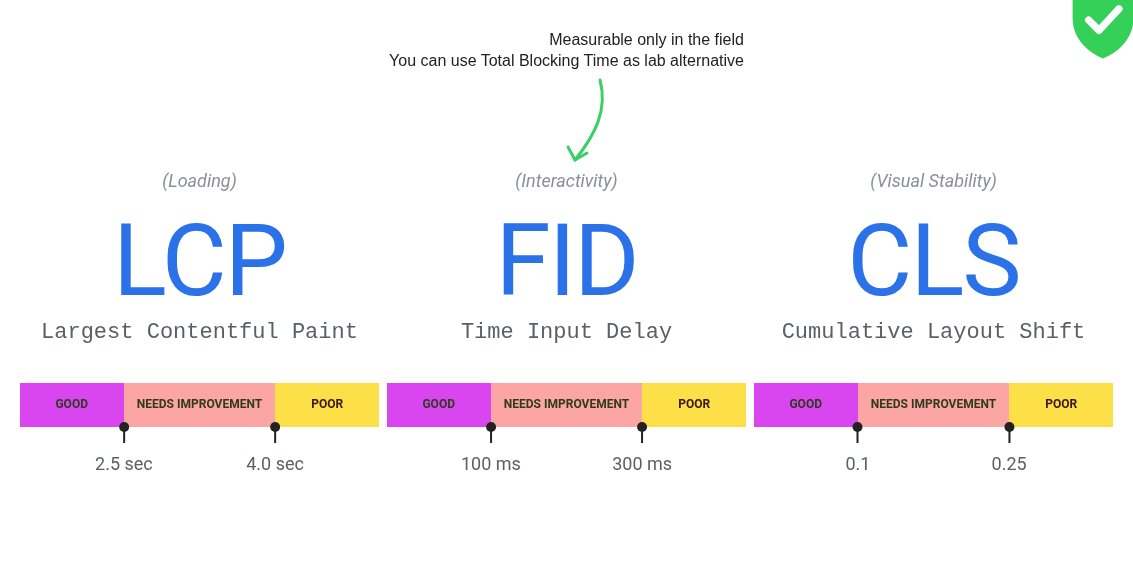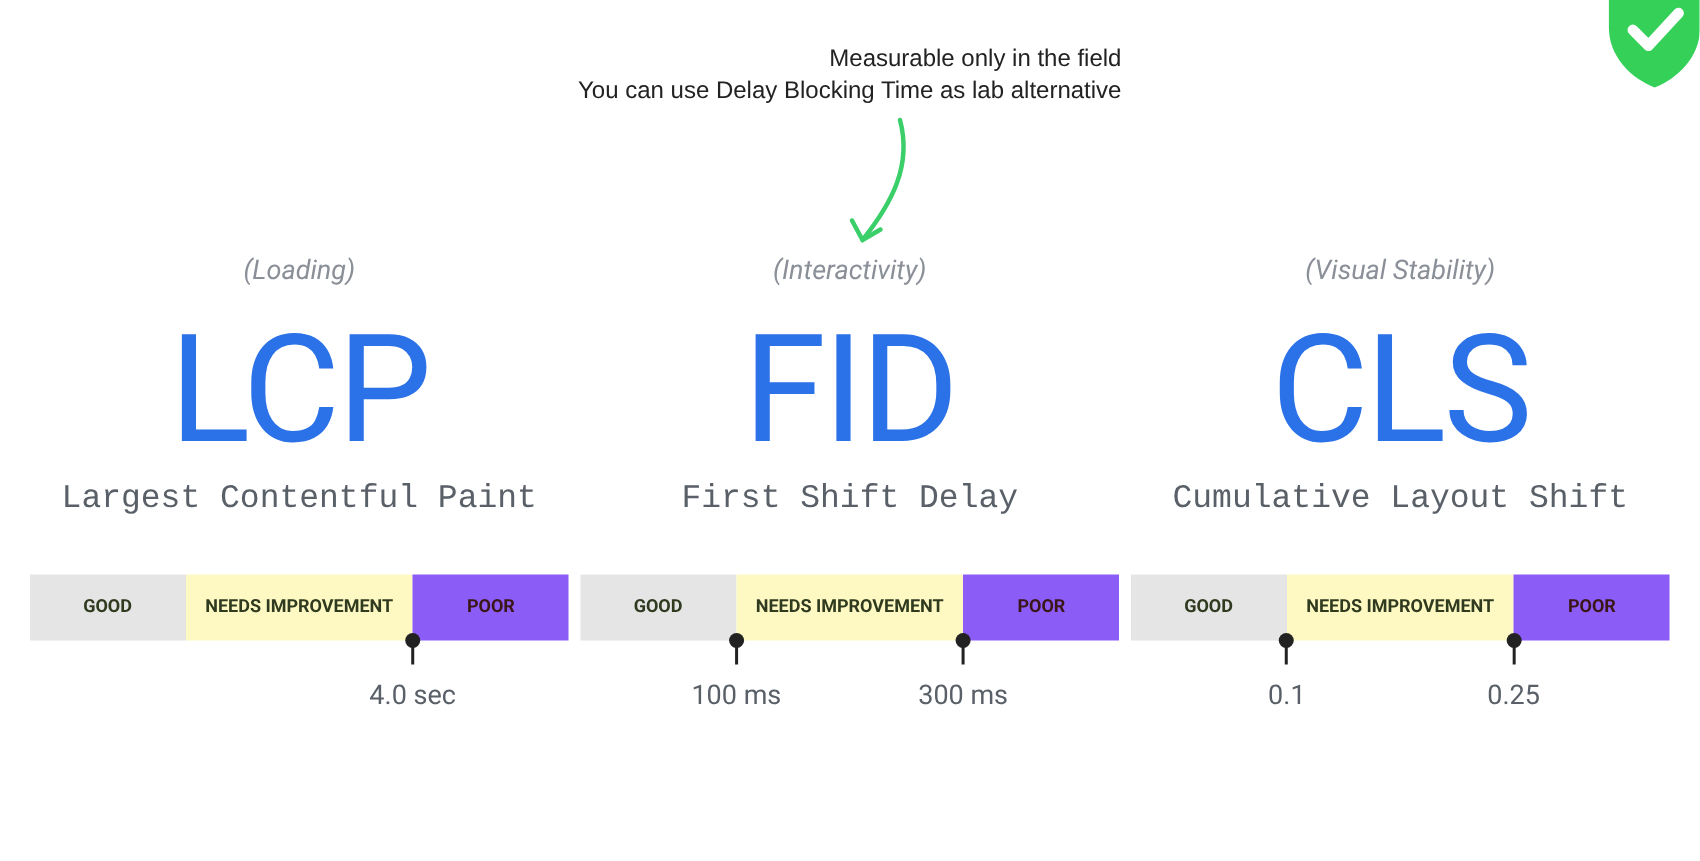"You can use Delay Blocking" div { text: Delay -> Total }
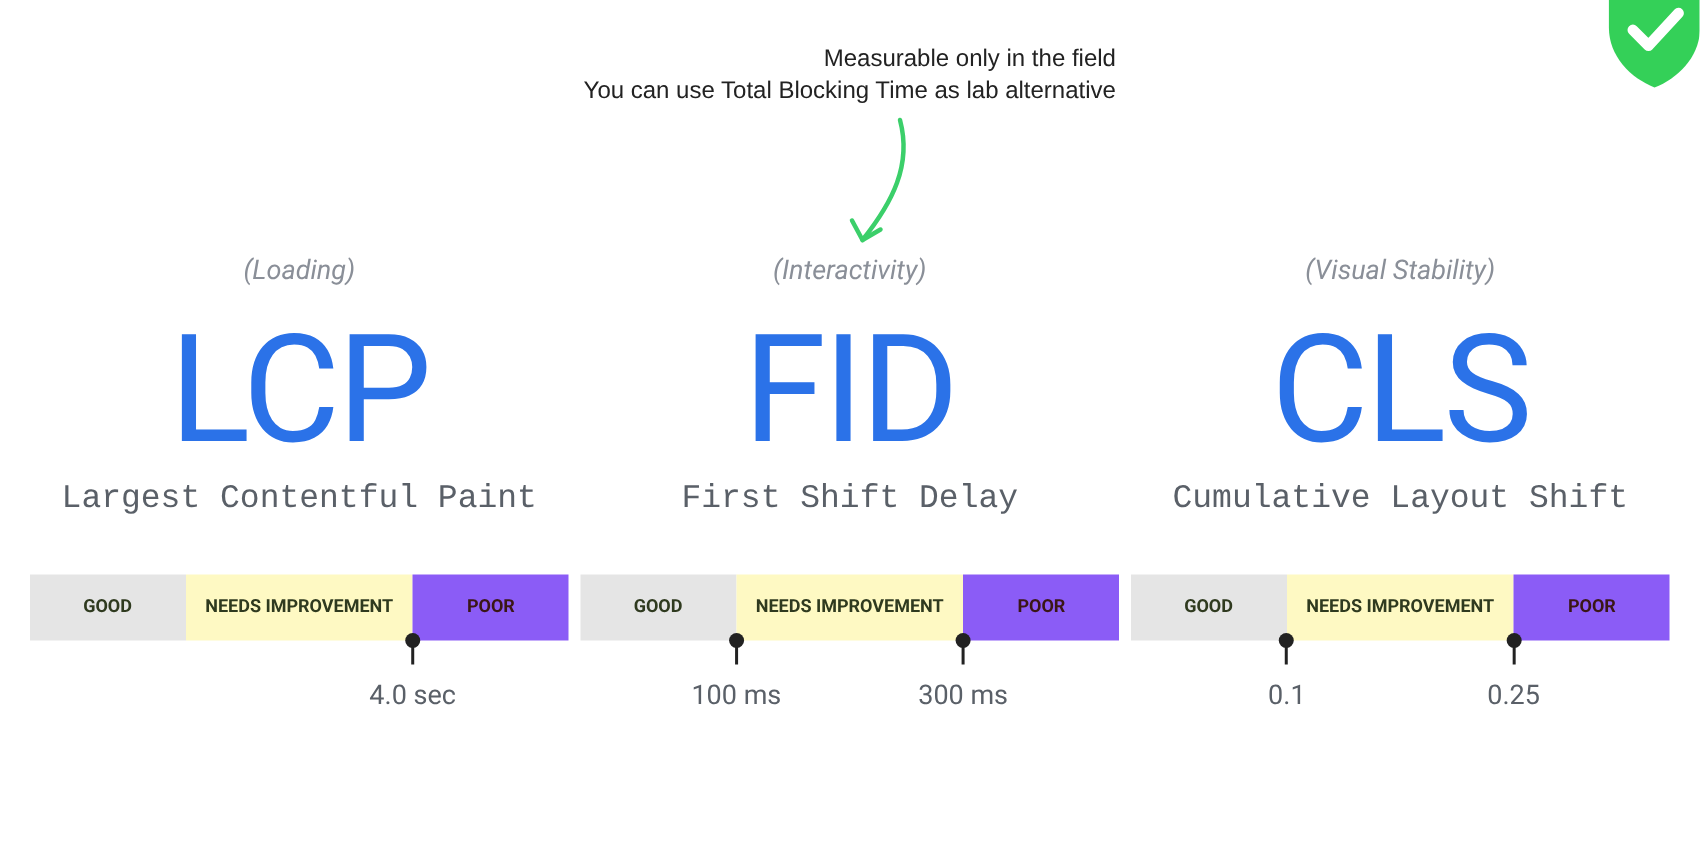"First Shift Delay" div.fullname { text: First Shift -> Time Input }
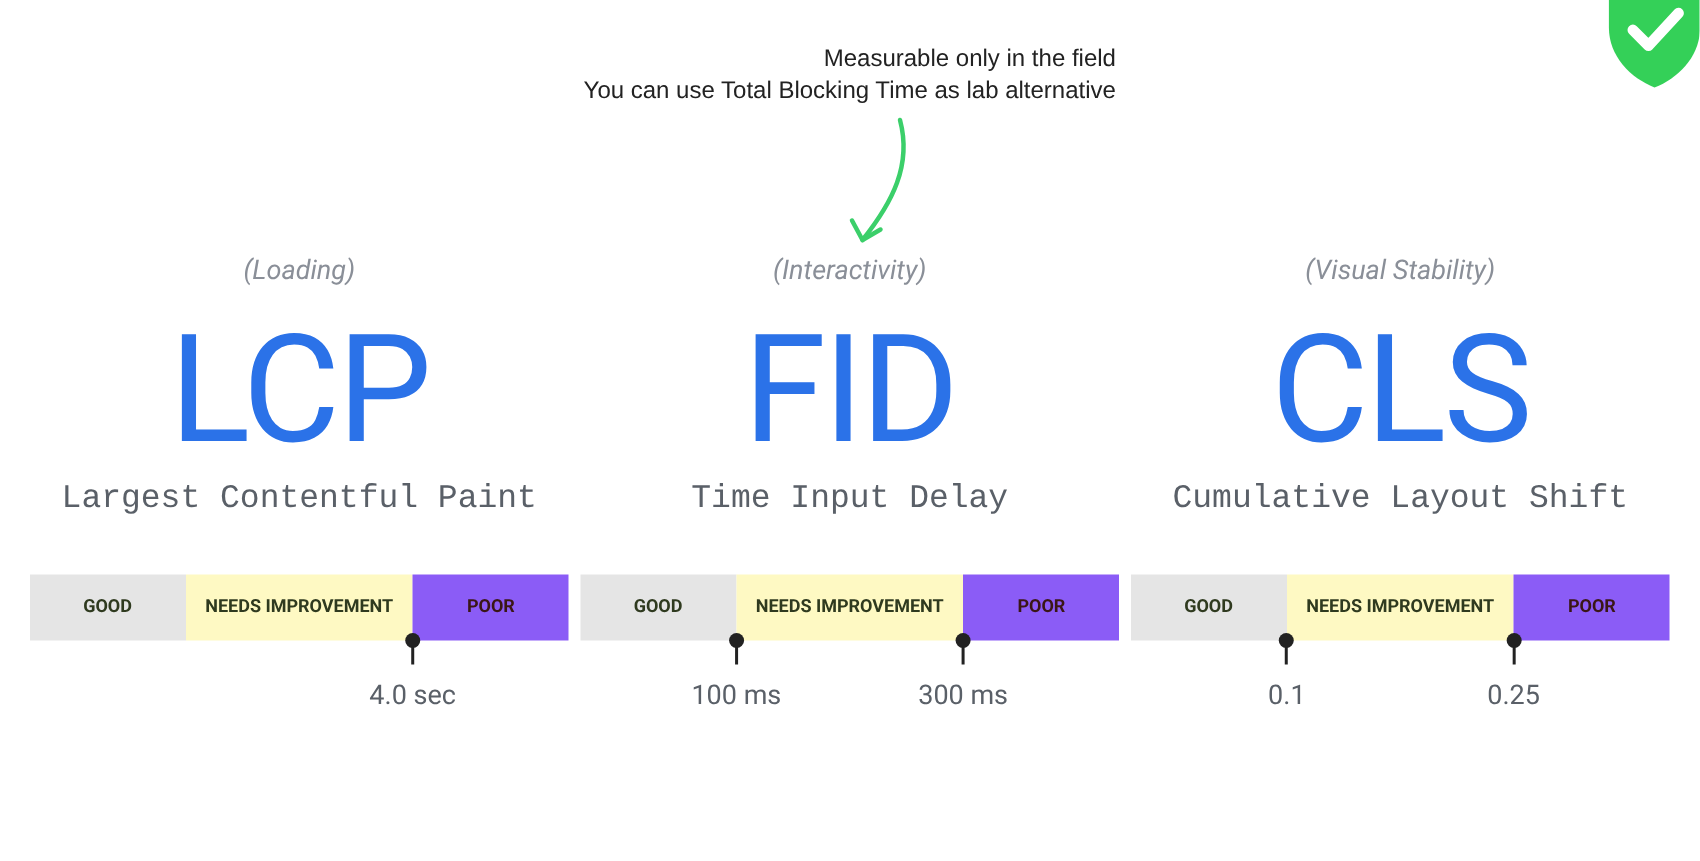"GOOD" .seg.good { background: #e5e5e5 -> #d946ef }
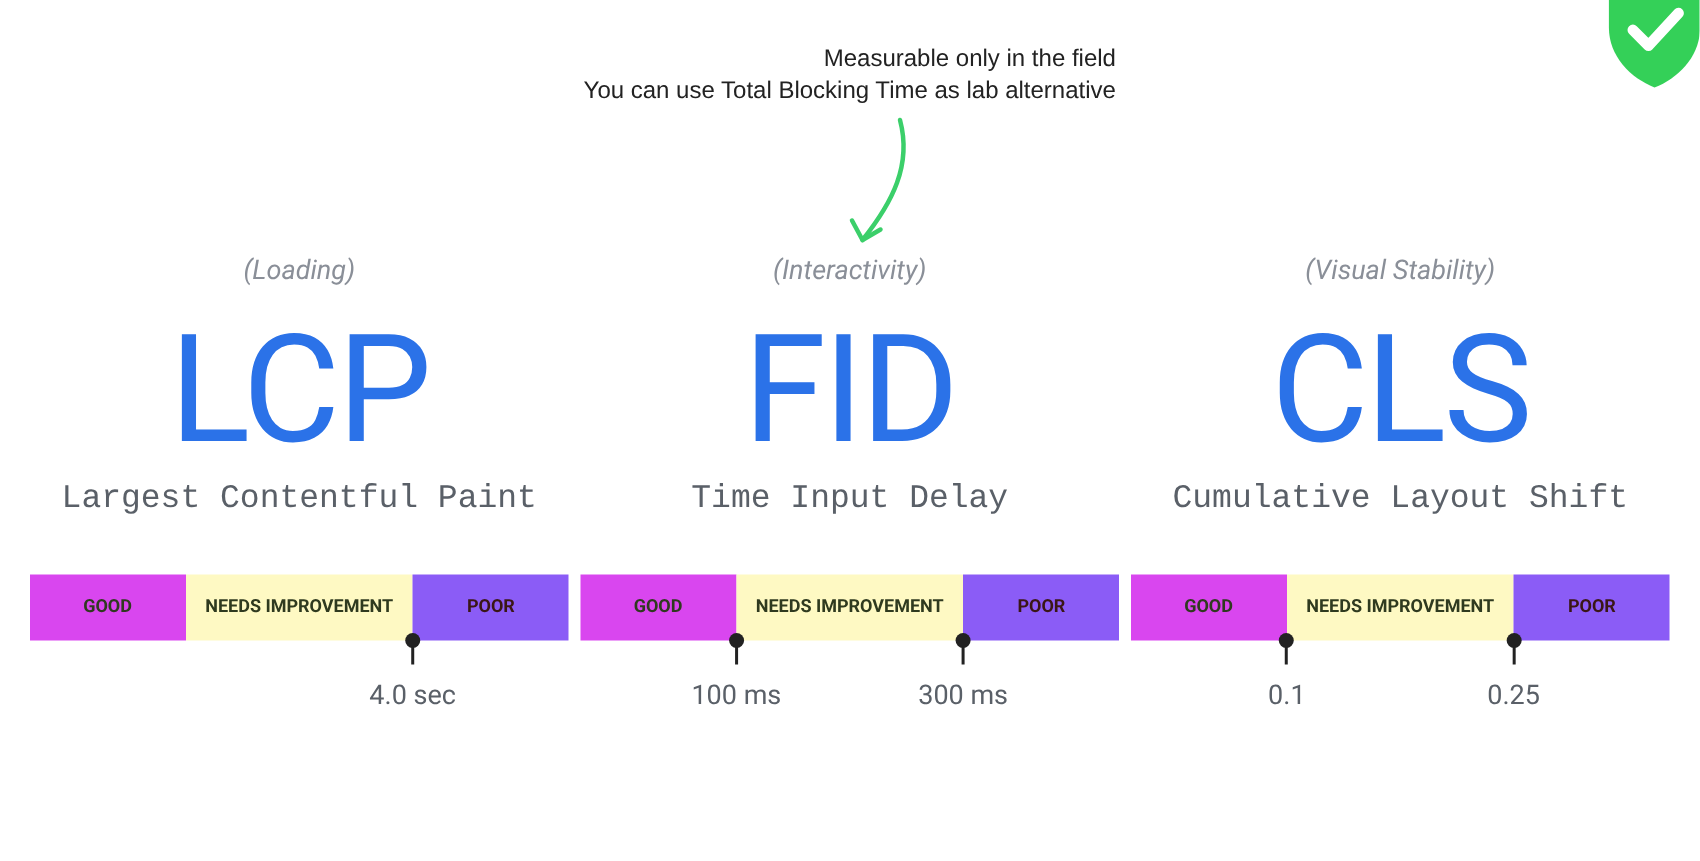"NEEDS IMPROVEMENT" .seg.needs { background: #fef9c3 -> #fca5a5 }
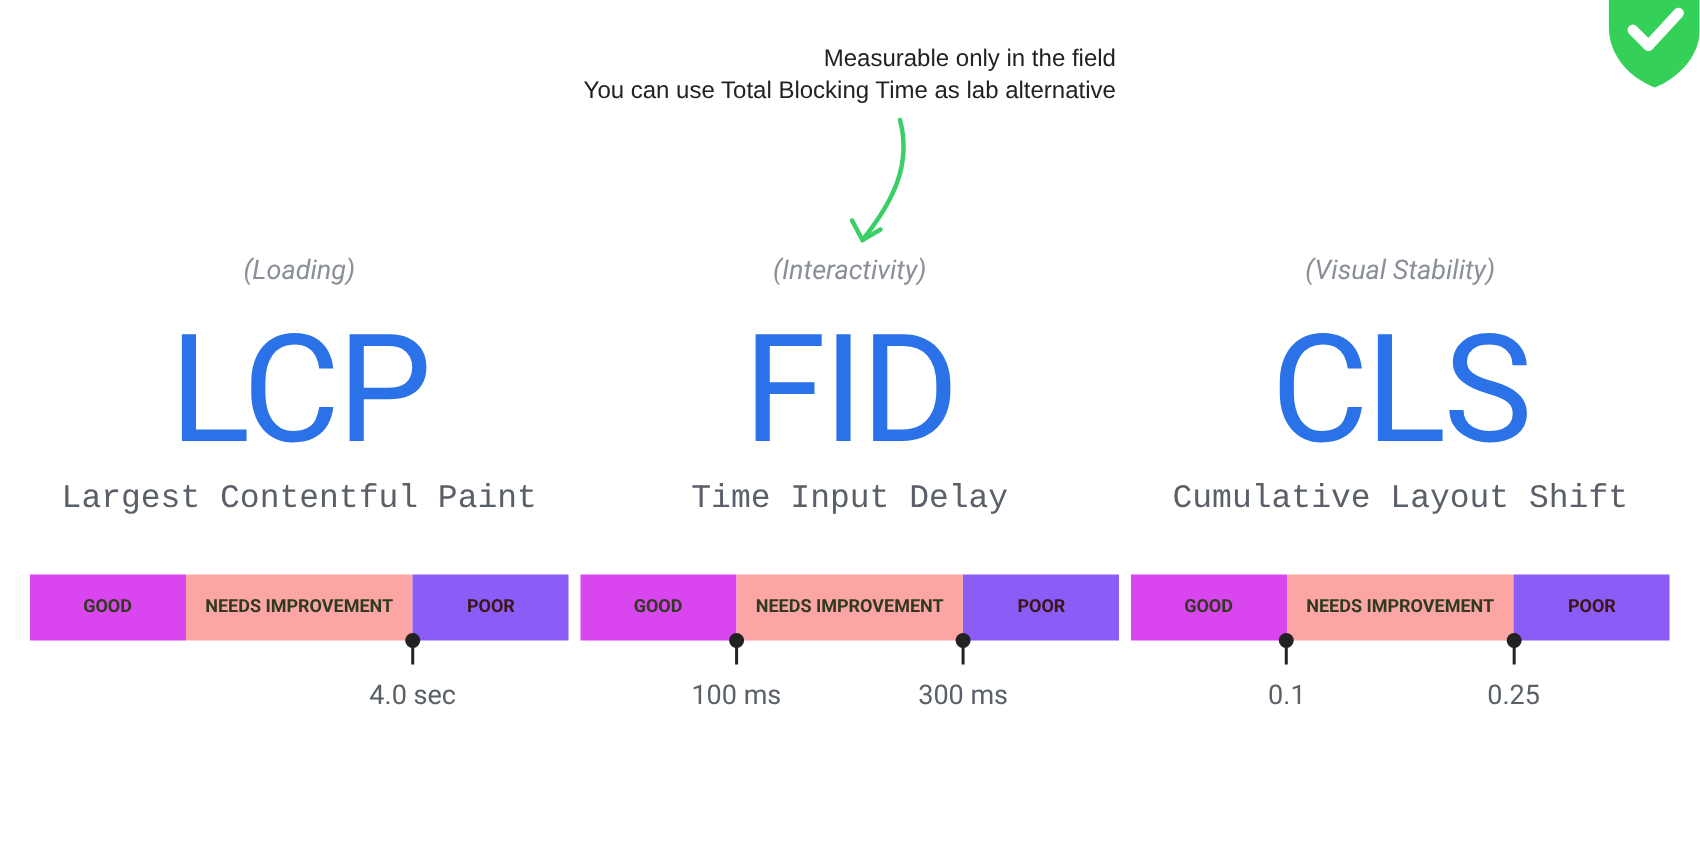"POOR" .seg.poor { background: #8b5cf6 -> #fde047 }
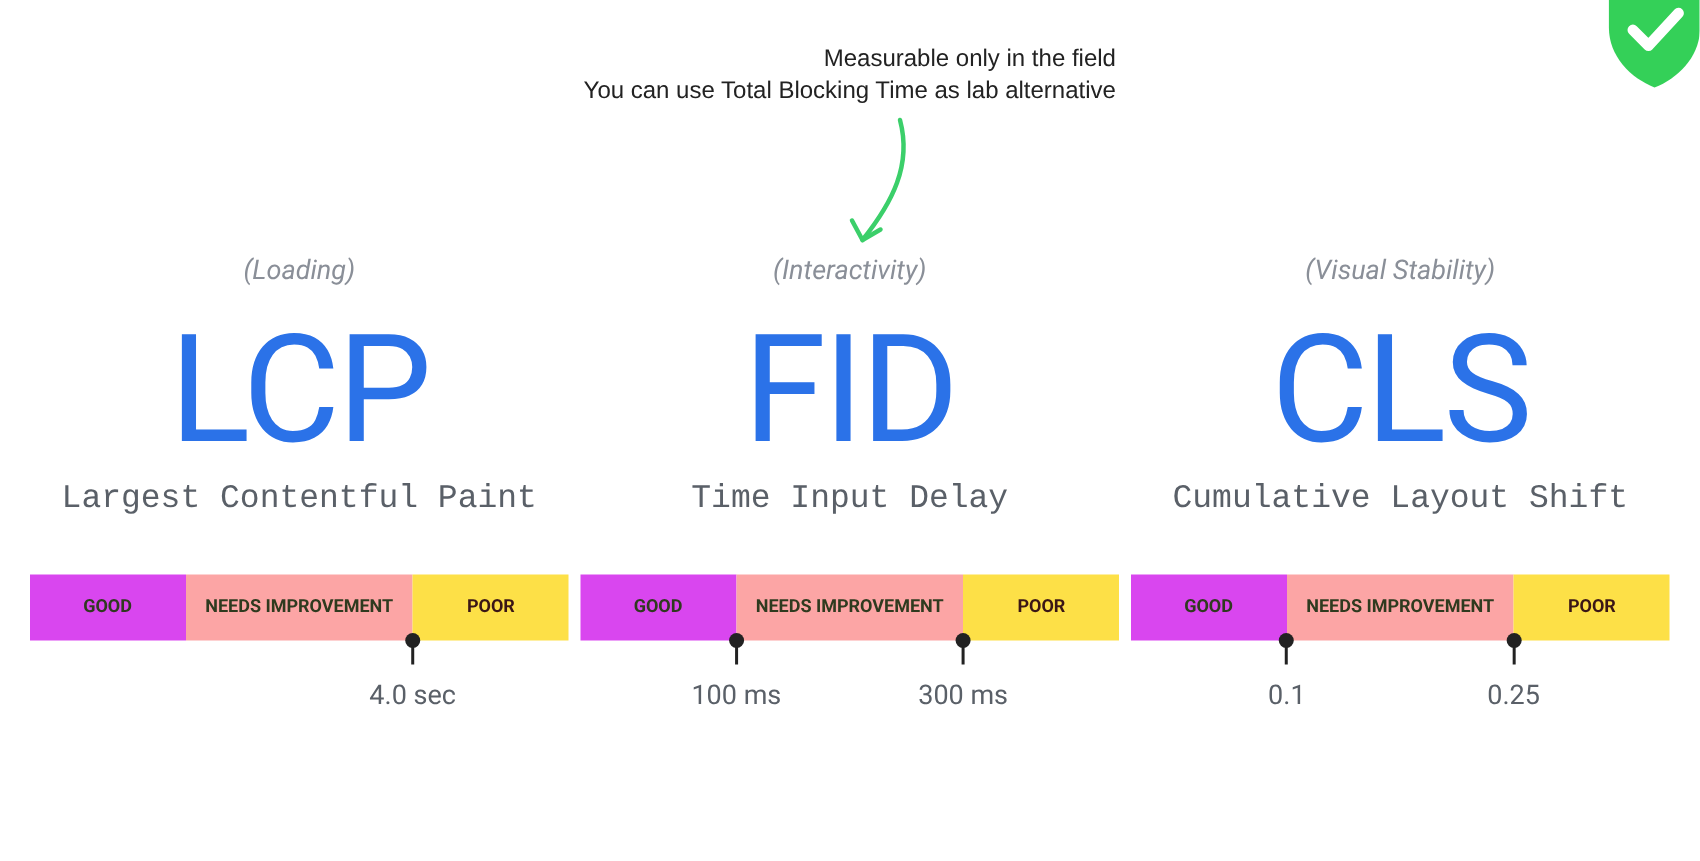"2.5 sec" div.tick { html: none -> <div> <div></div> <div>2.5 sec</div> </div> }
